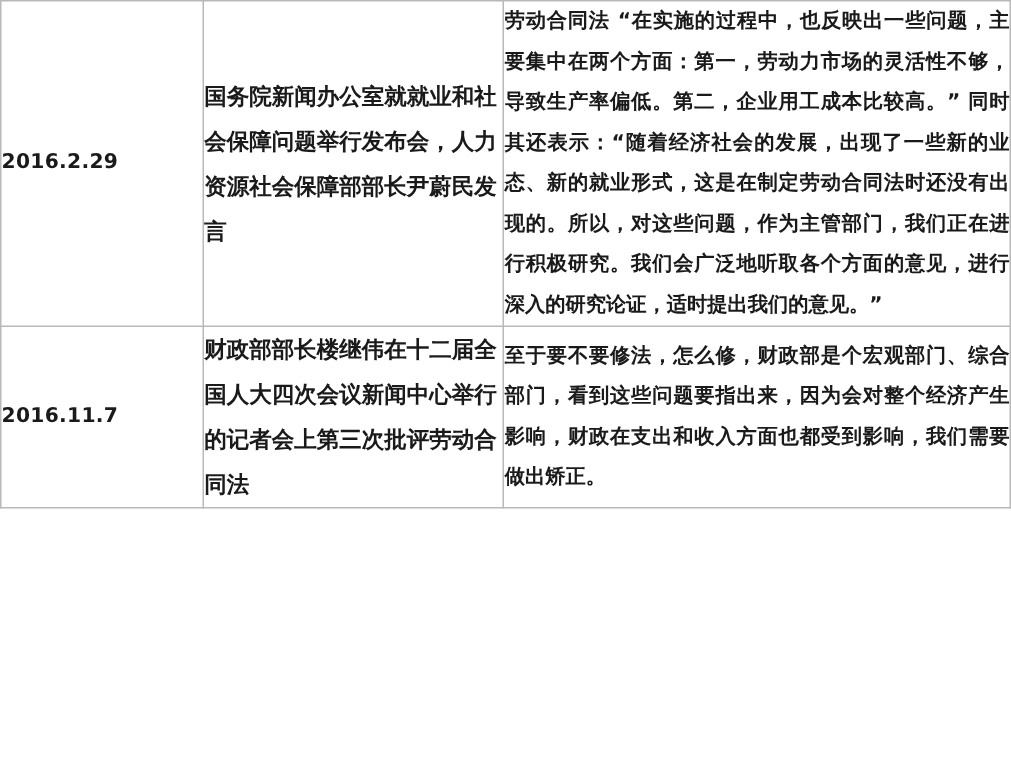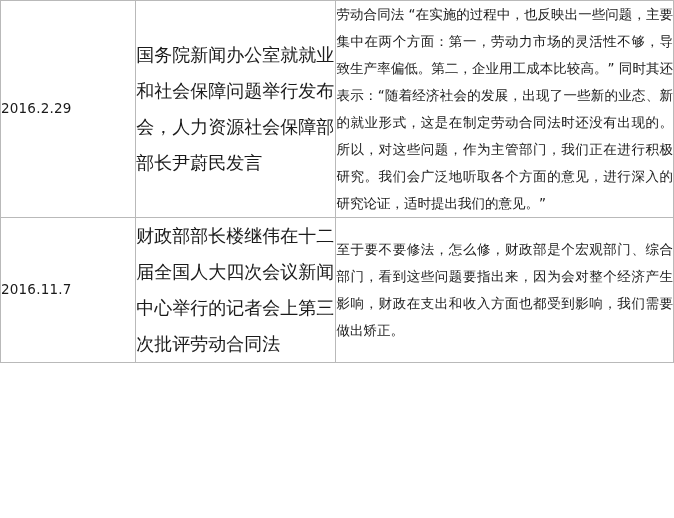"劳动合同法" .doc-table td { font-weight: none -> bold }
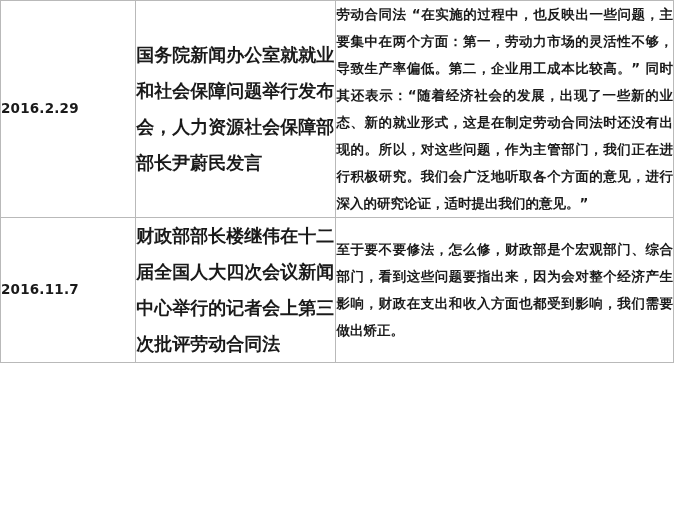"国务院新闻办公室就就业和社会保障问题举行发布会，人力资源社会保障部部长尹蔚民发言" .cell-event { font-size: 18px -> 15px }
